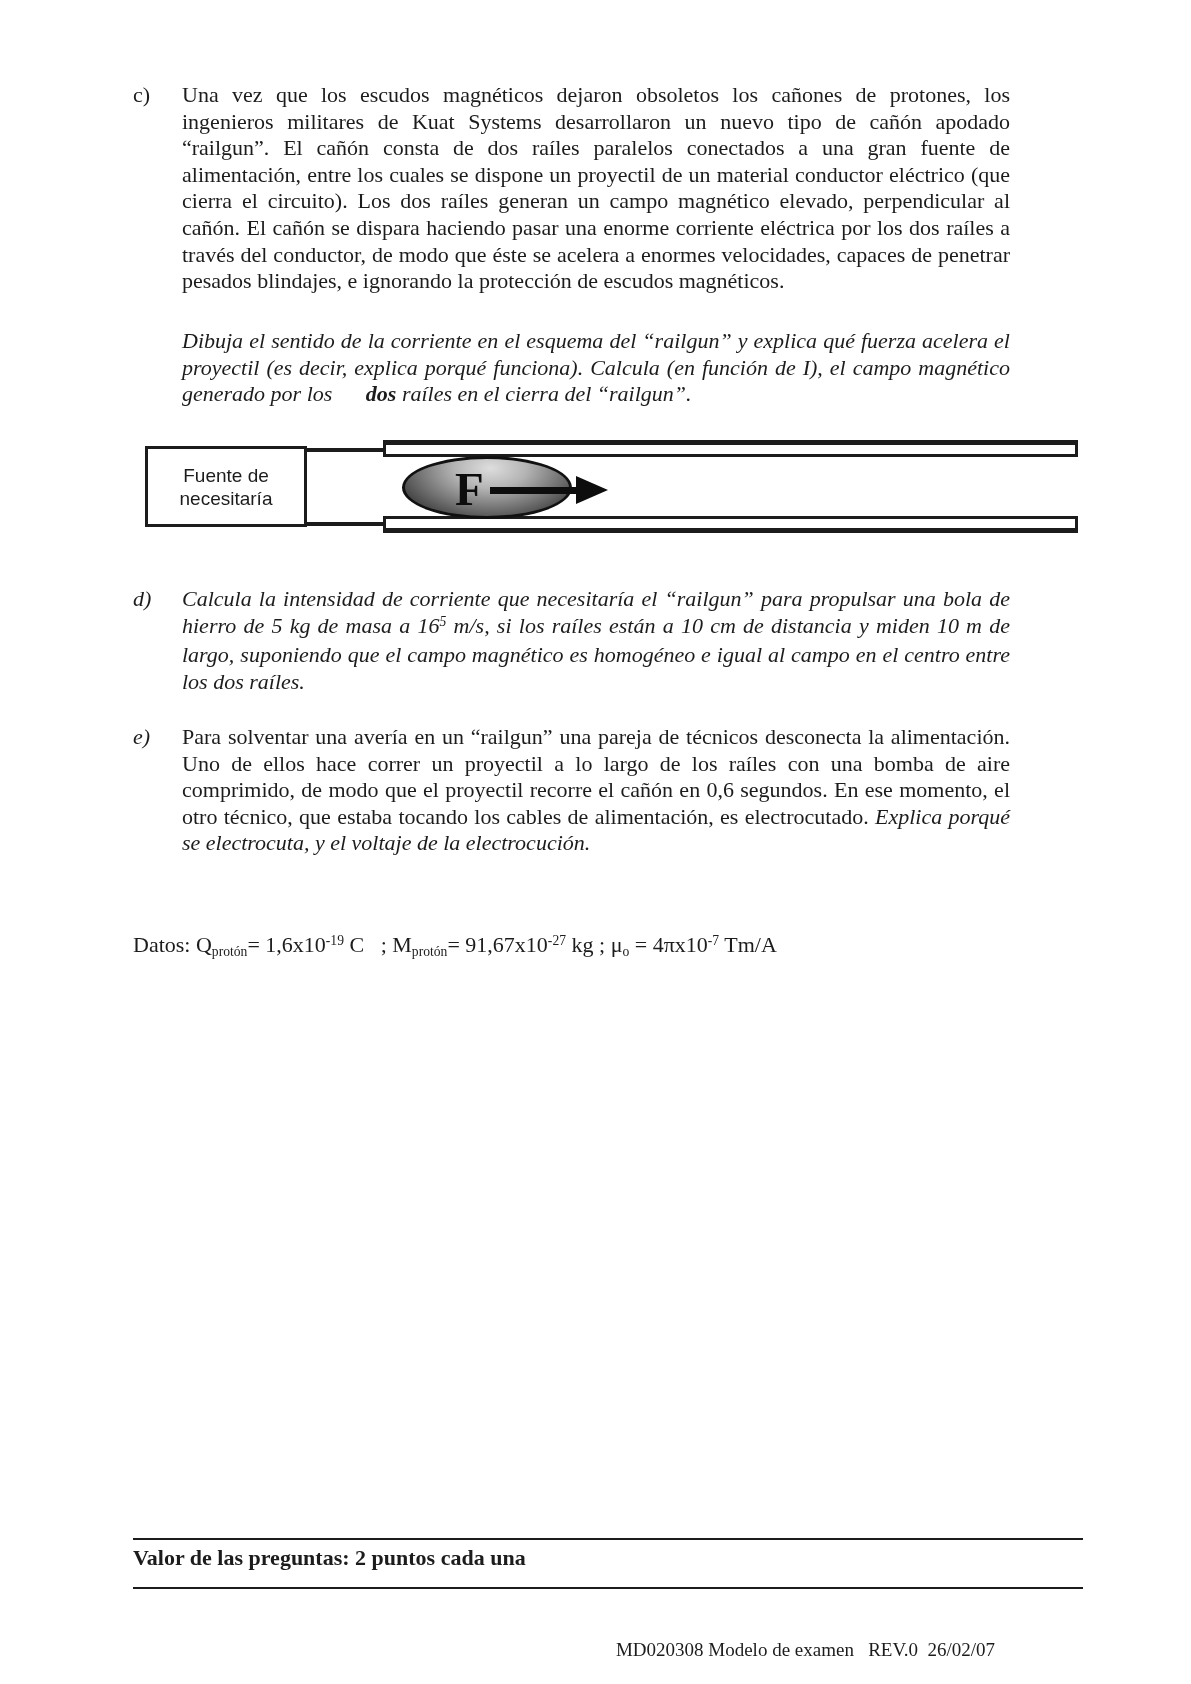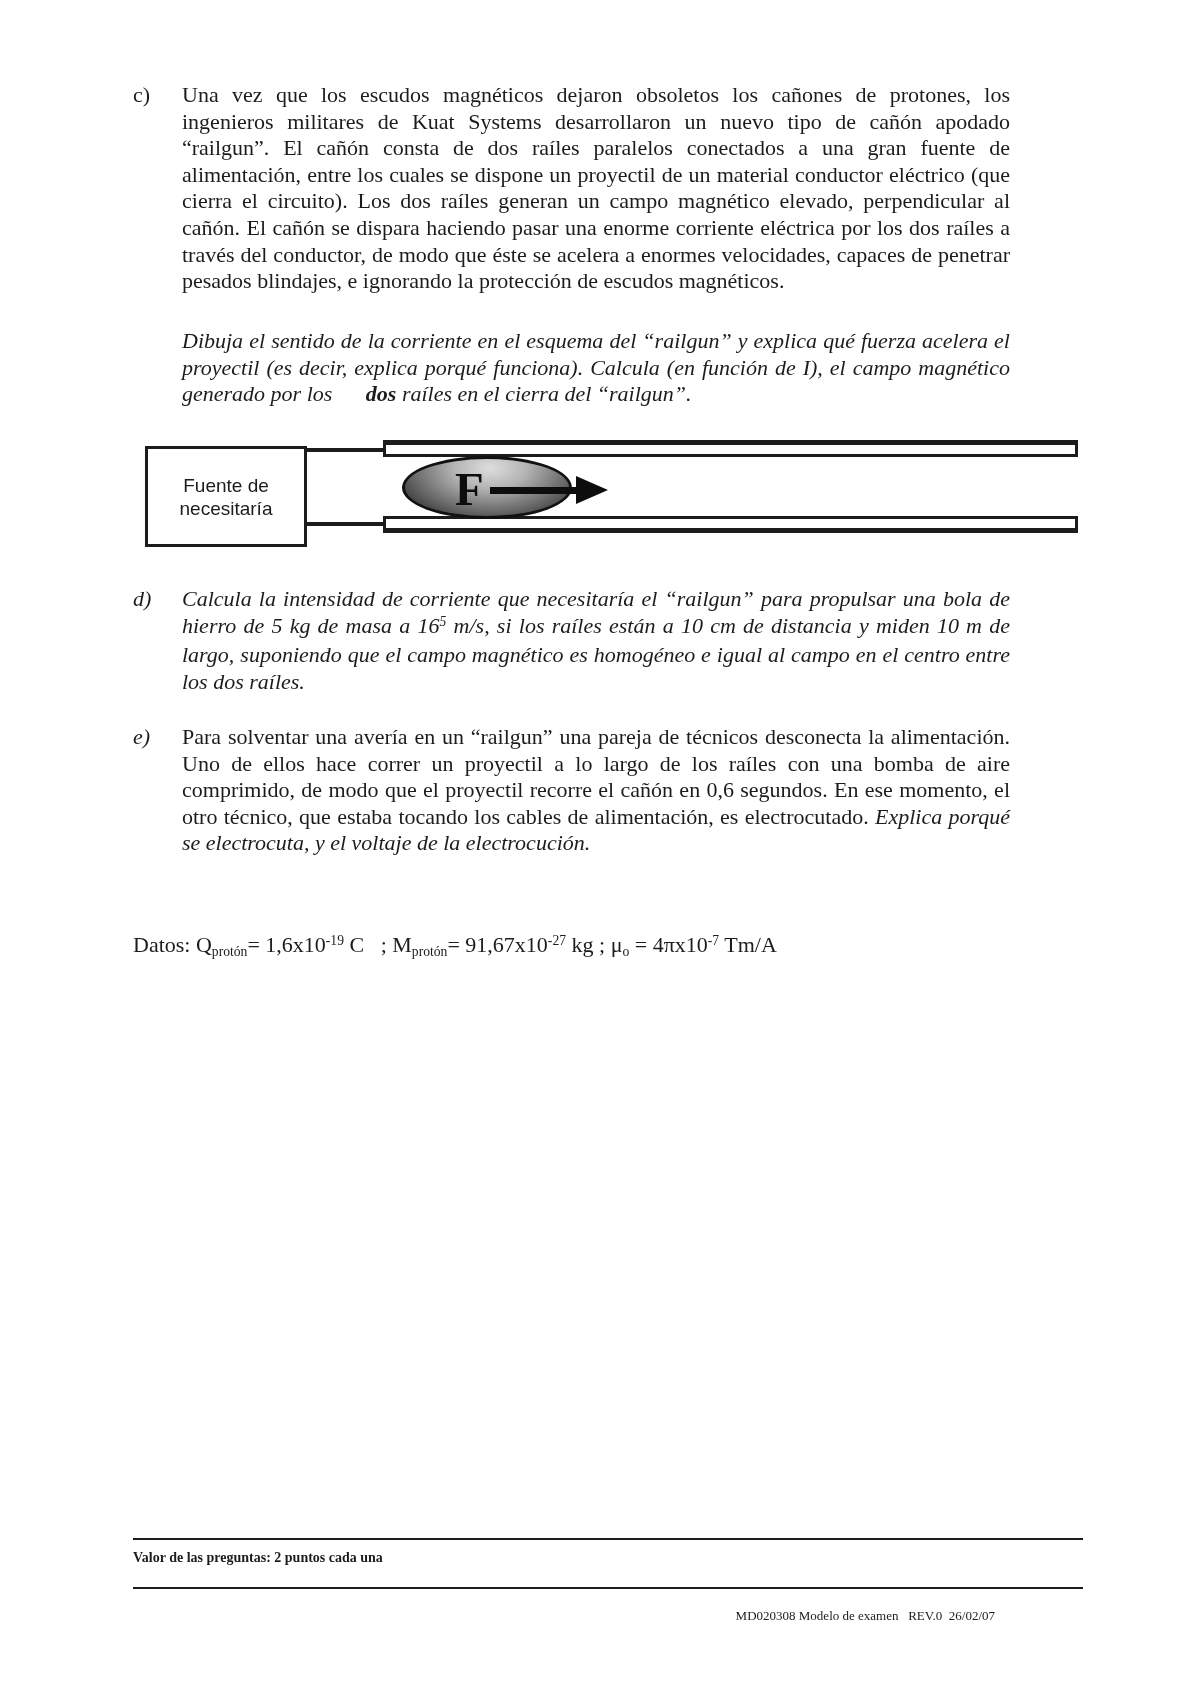"Fuente de" .psu-box { height: 101px -> 81px }
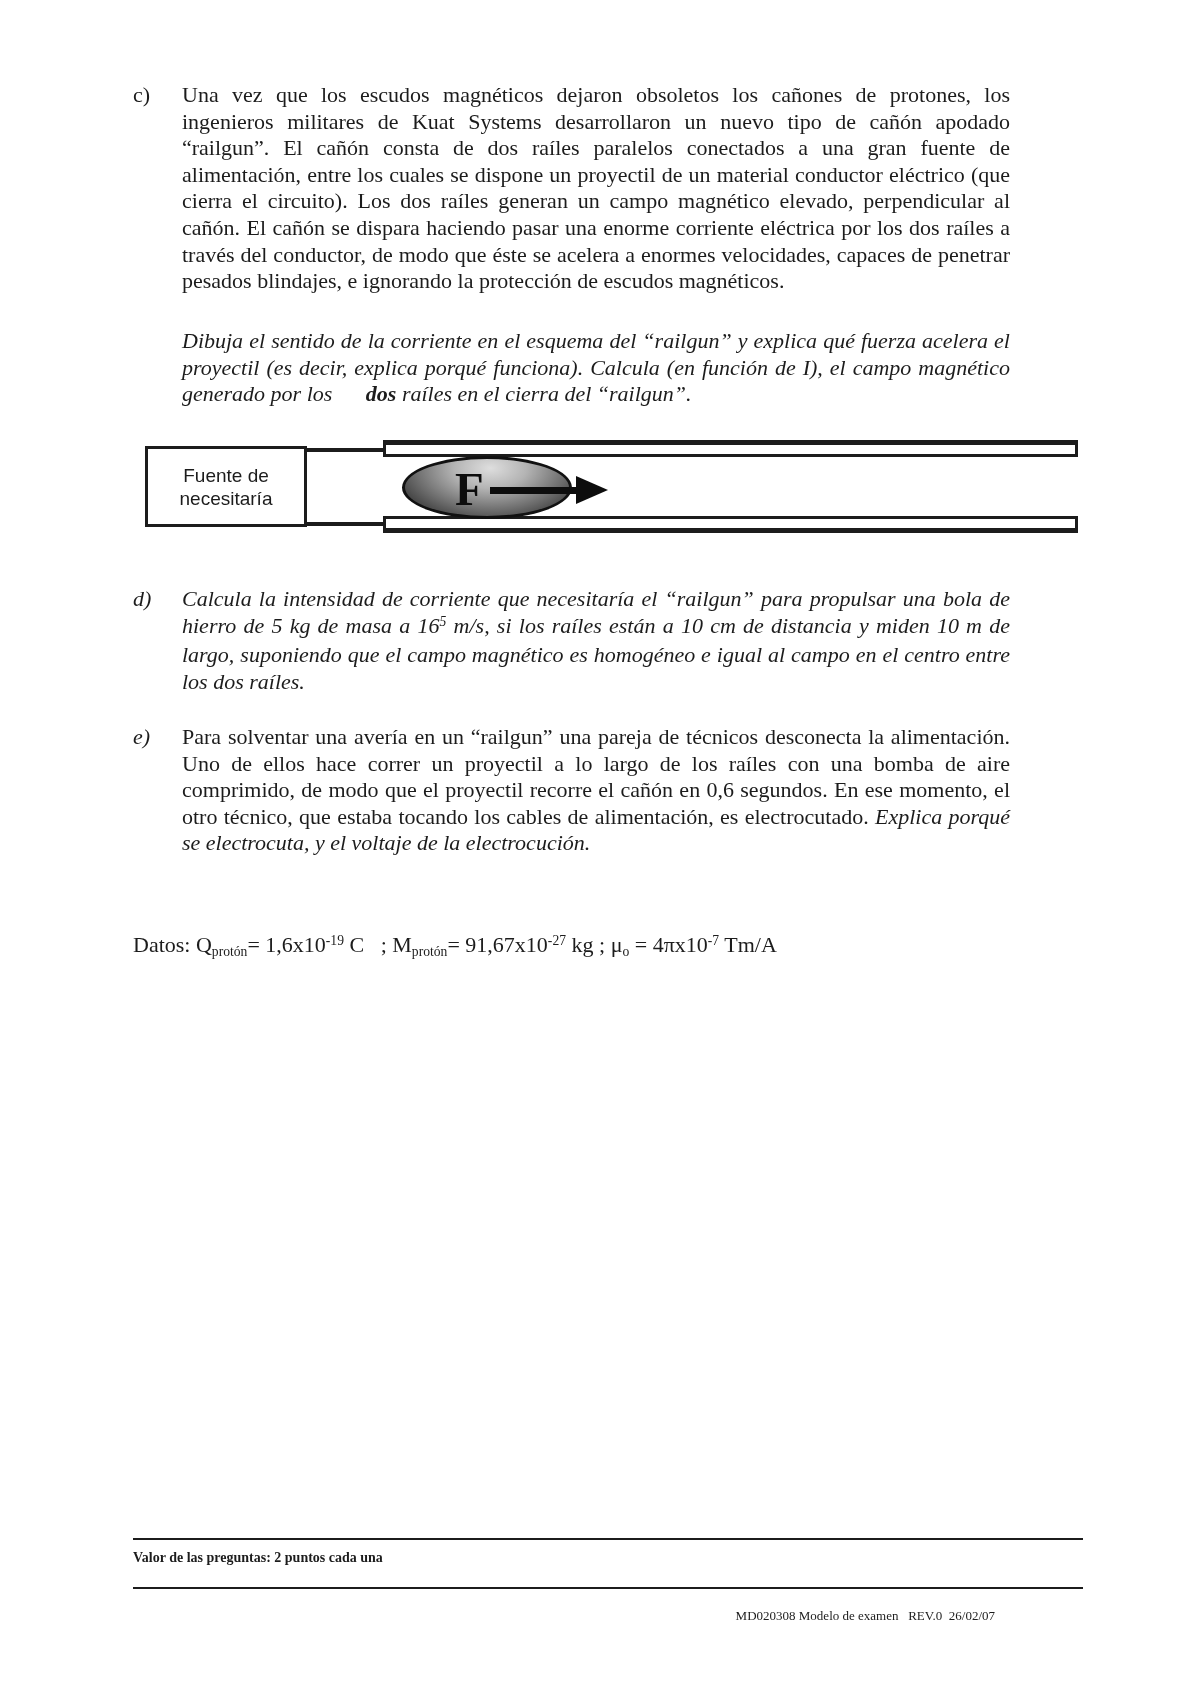"Valor de las preguntas: 2" .footer-note { font-size: 14px -> 22px }
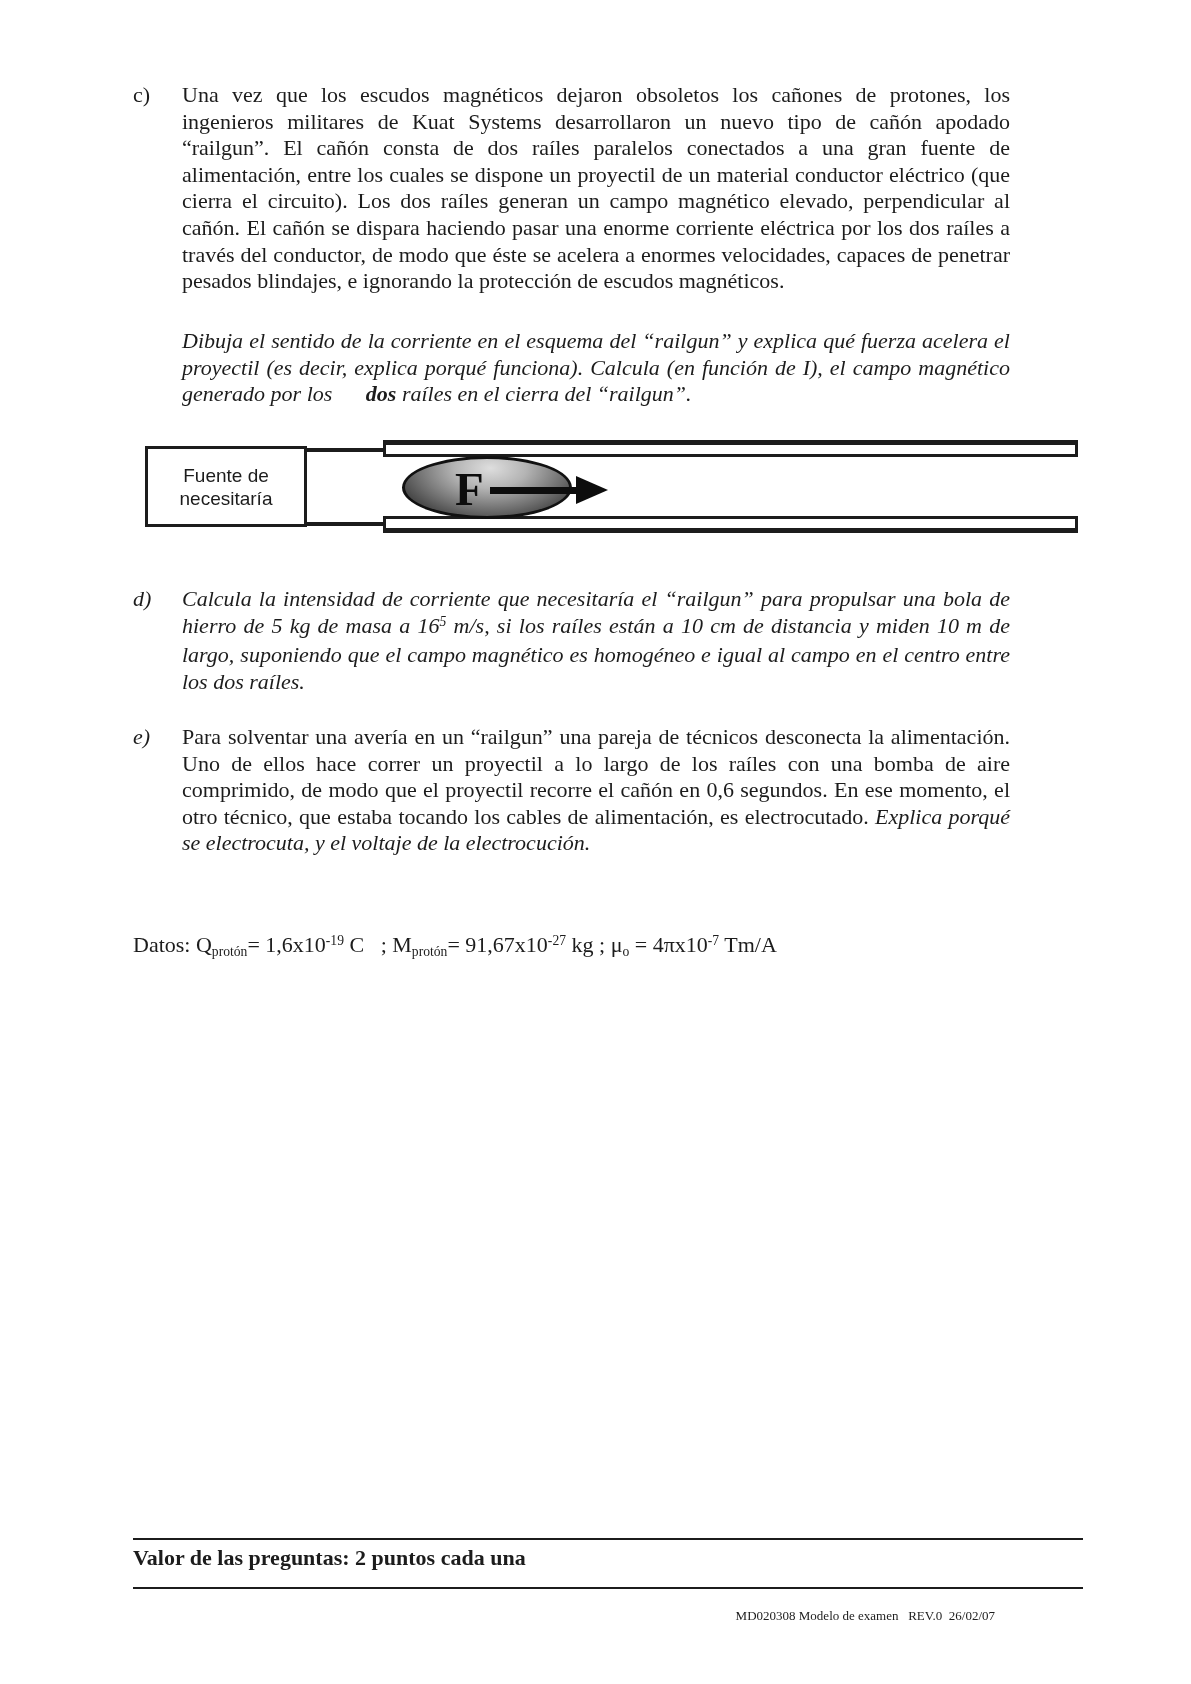"MD020308 Modelo de examen REV.0" .doc-ref { font-size: 13px -> 19px; top: 1603px -> 1637px }
